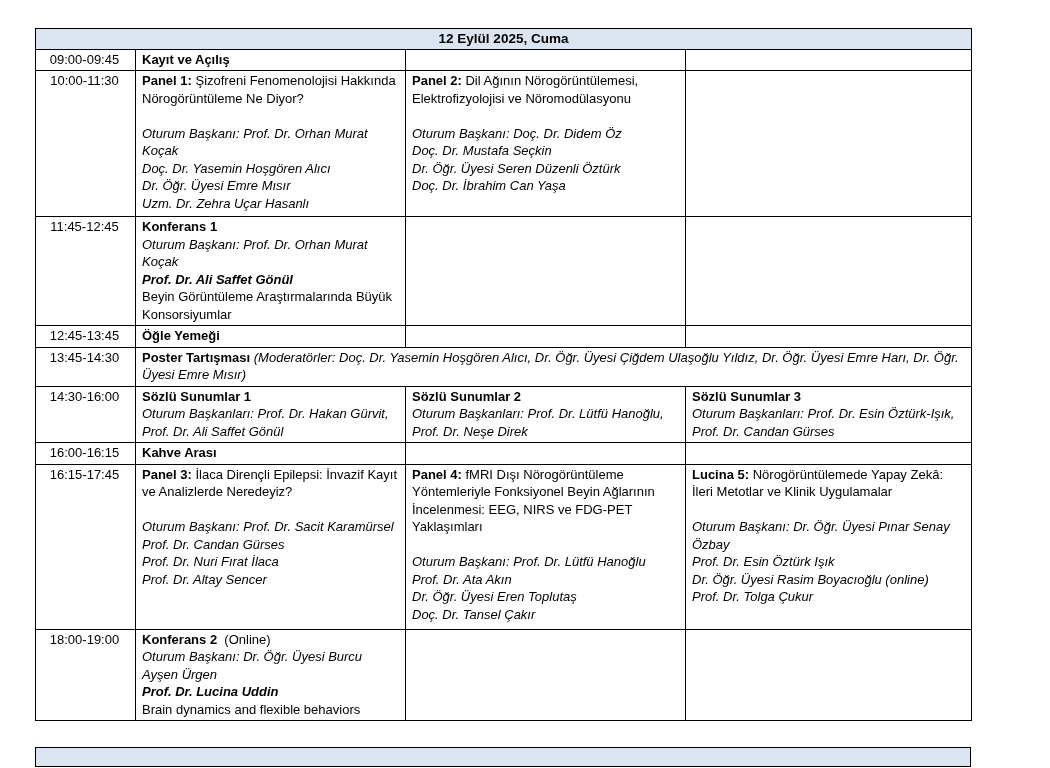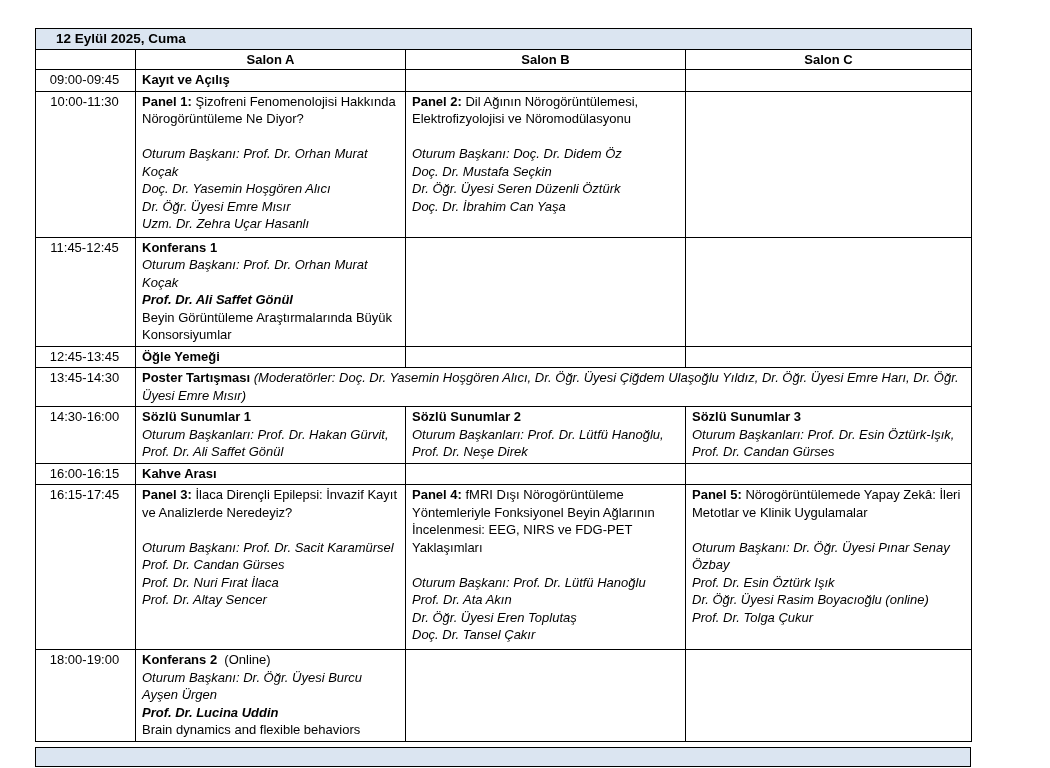"12 Eylül 2025, Cuma" tr.title-row th { padding: 1px 20px -> 1px 5px; text-align: left -> center }
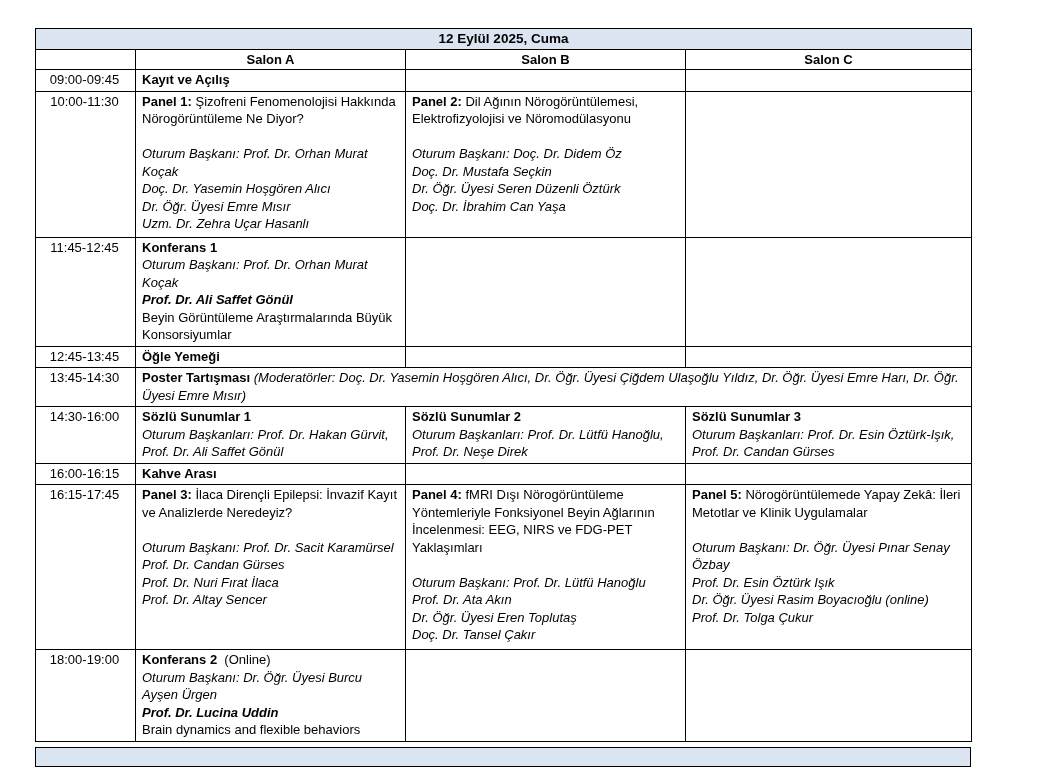"Salon A" tr.salon-row { html: <tr> <th></th> <th>Salon A</th> <th>Salon B</th> <th>Salon C</th> </tr> -> none }
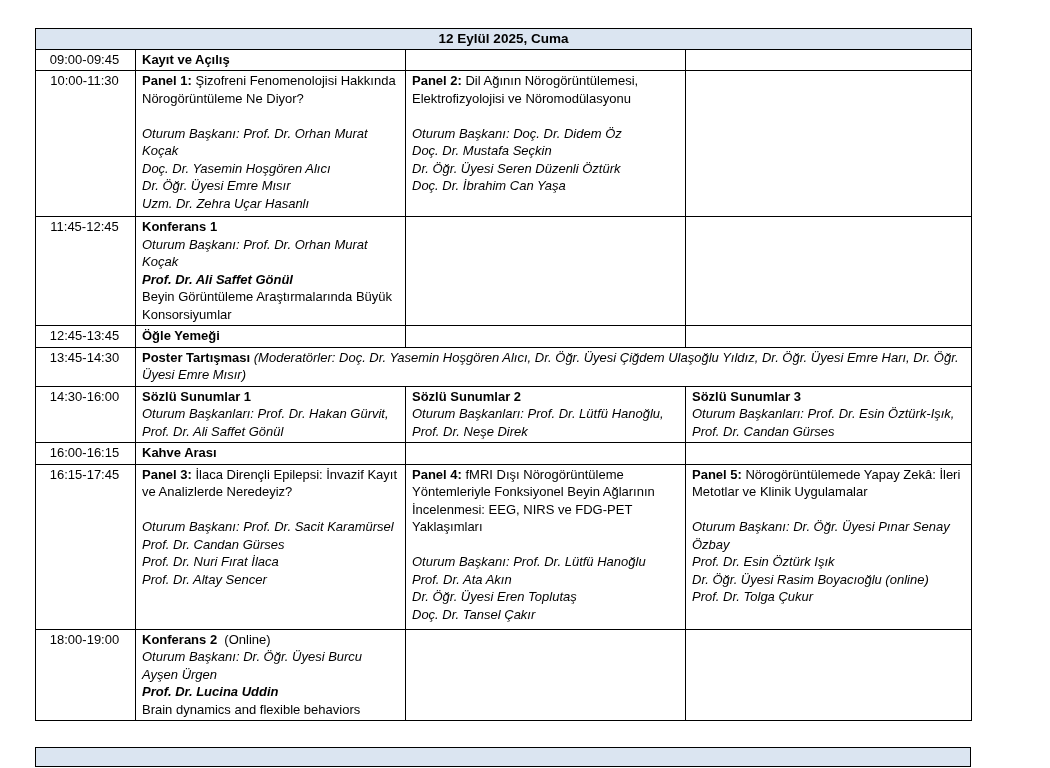"Panel 5:" span.sb { text: Panel -> Lucina }
